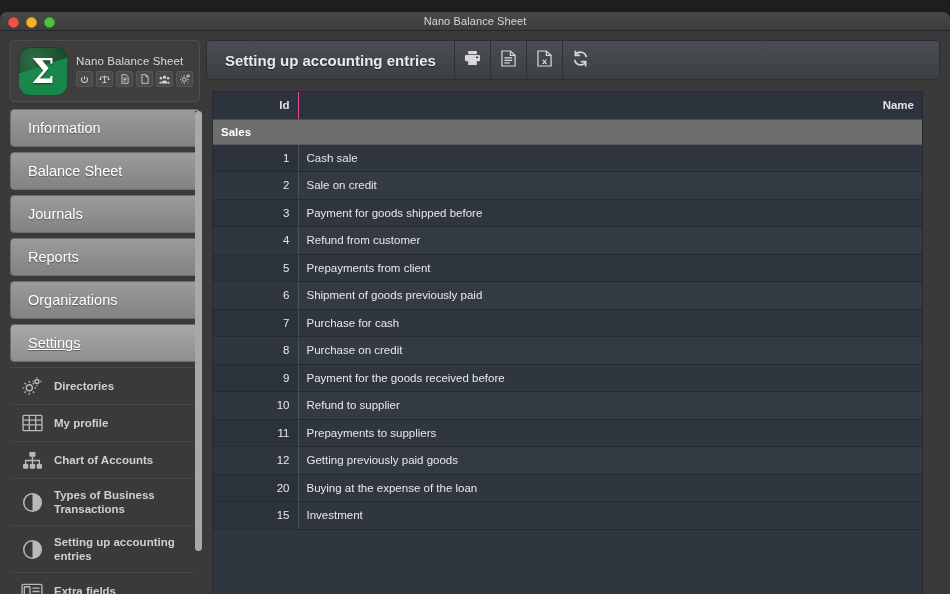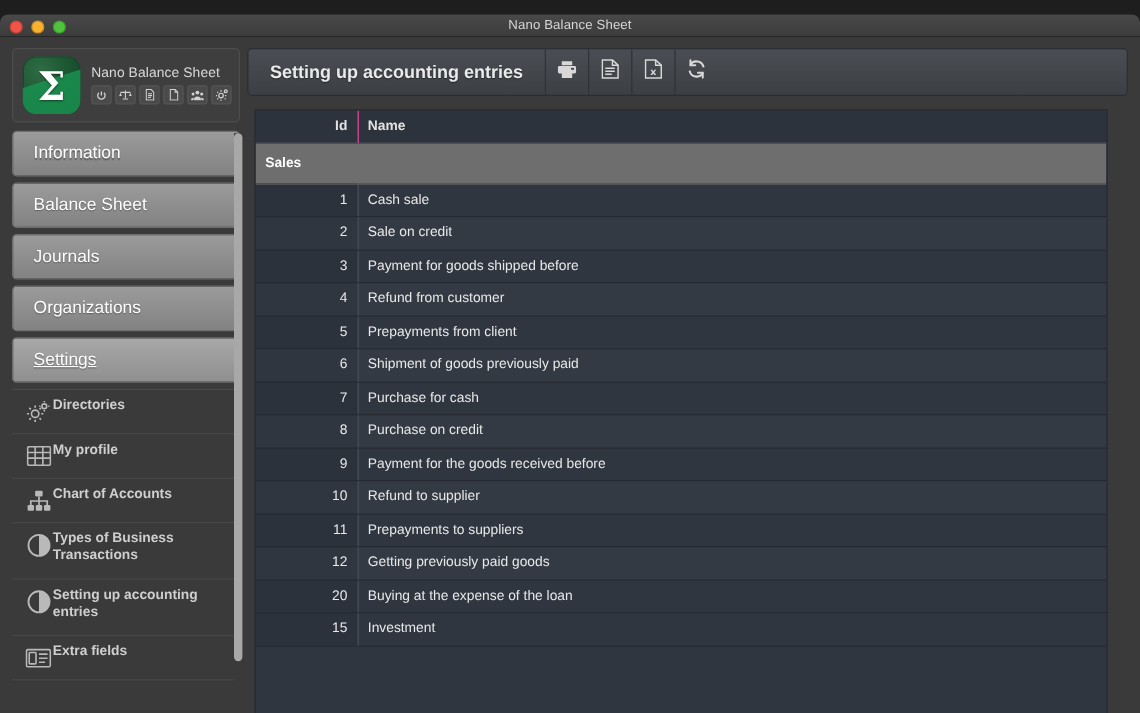"Name" thead th { text-align: left -> right }
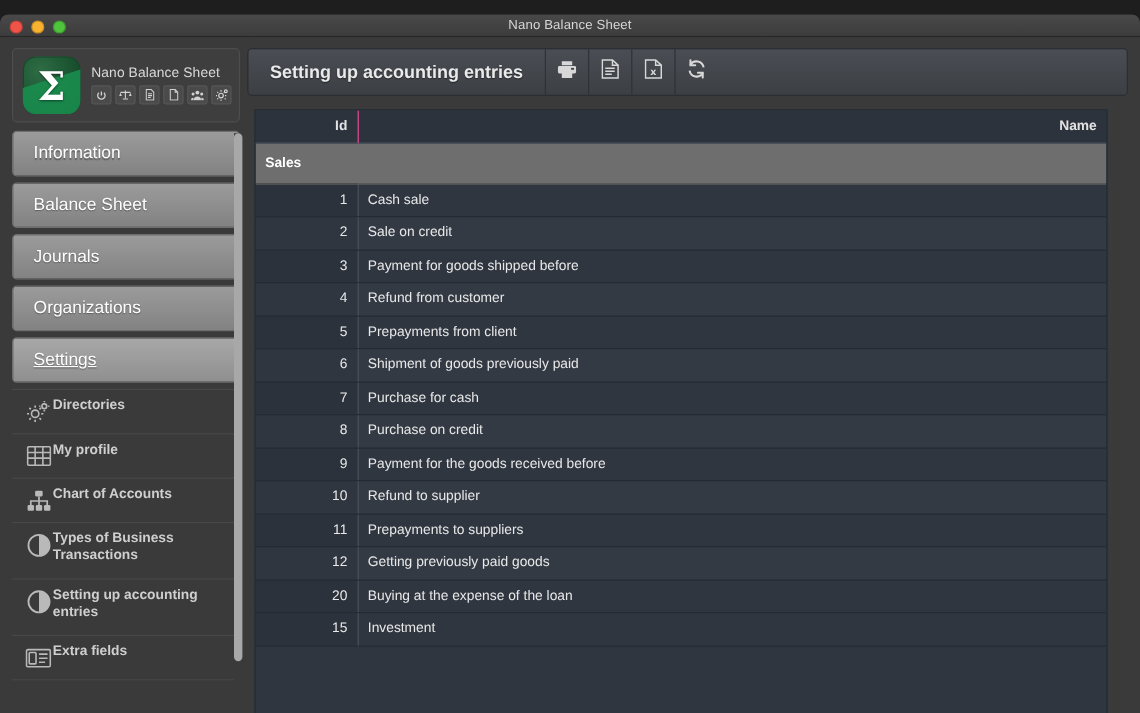"Sales" tbody tr.group td { height: 34px -> 25px }
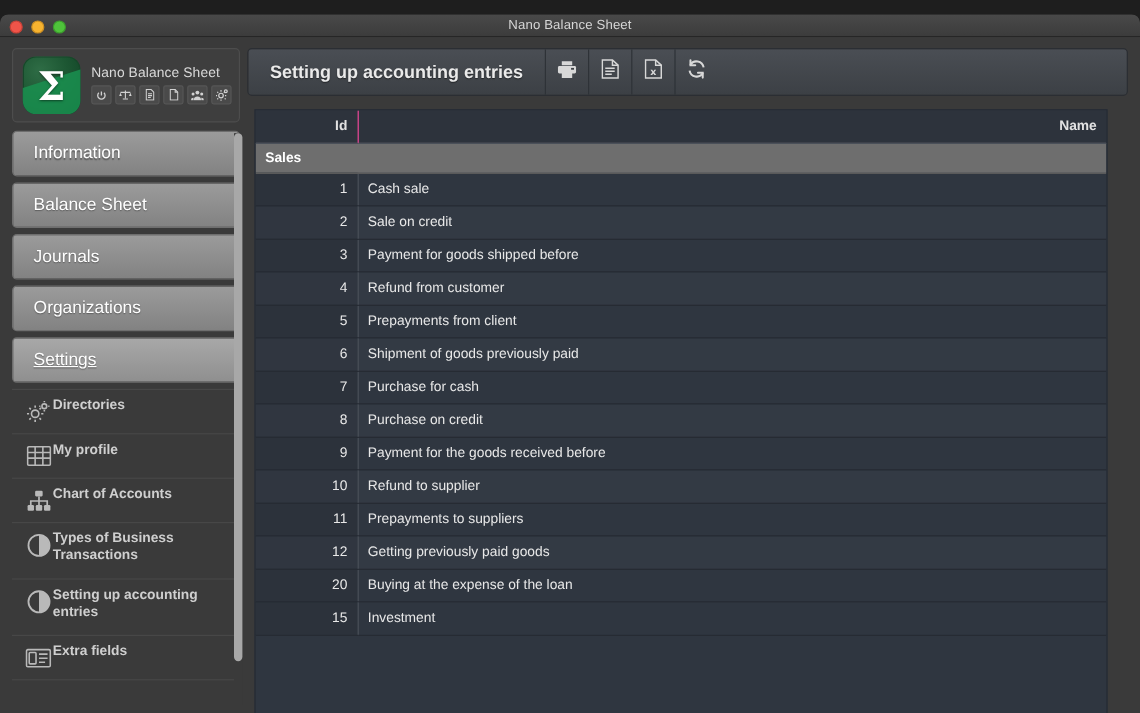"Reports" div.nav-item { html: none -> <div> <span>Reports</span> </div> }
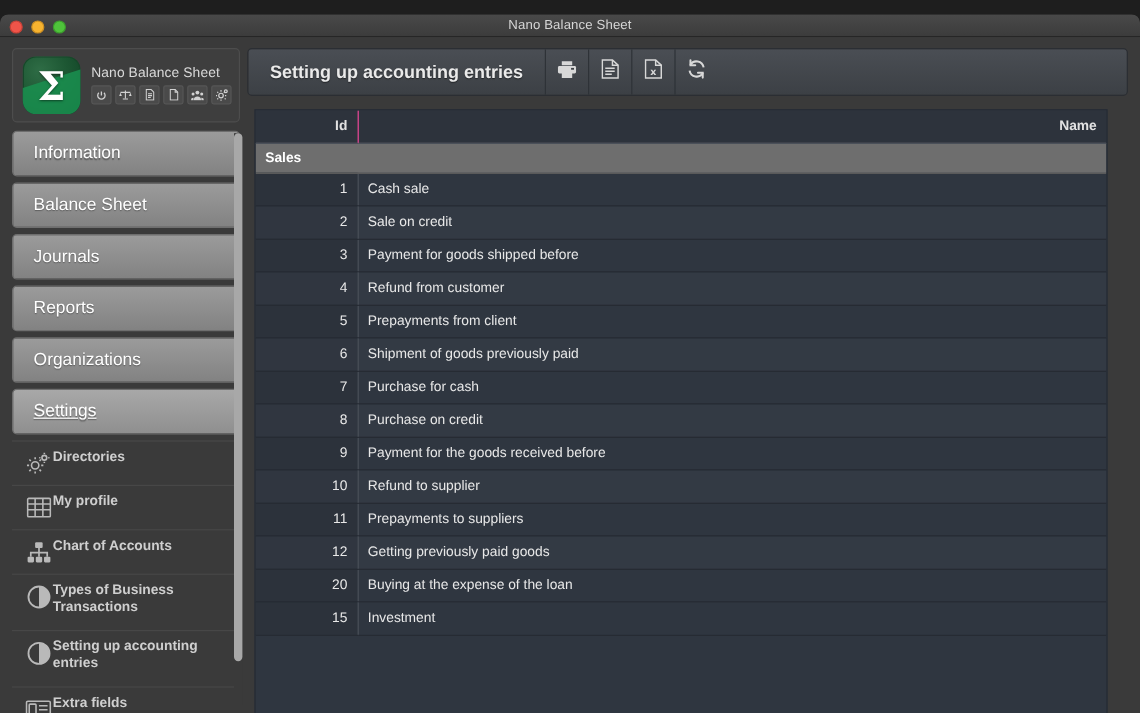"Directories" .sub-item { align-items: flex-start -> center; gap: none -> 10px }
